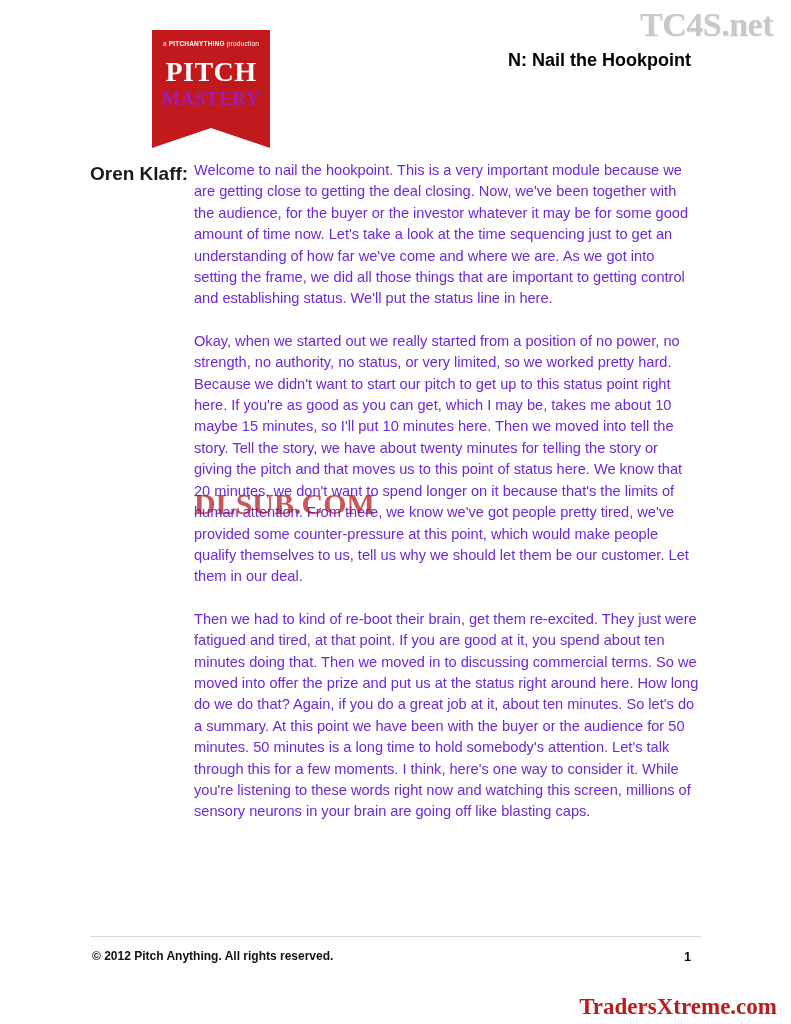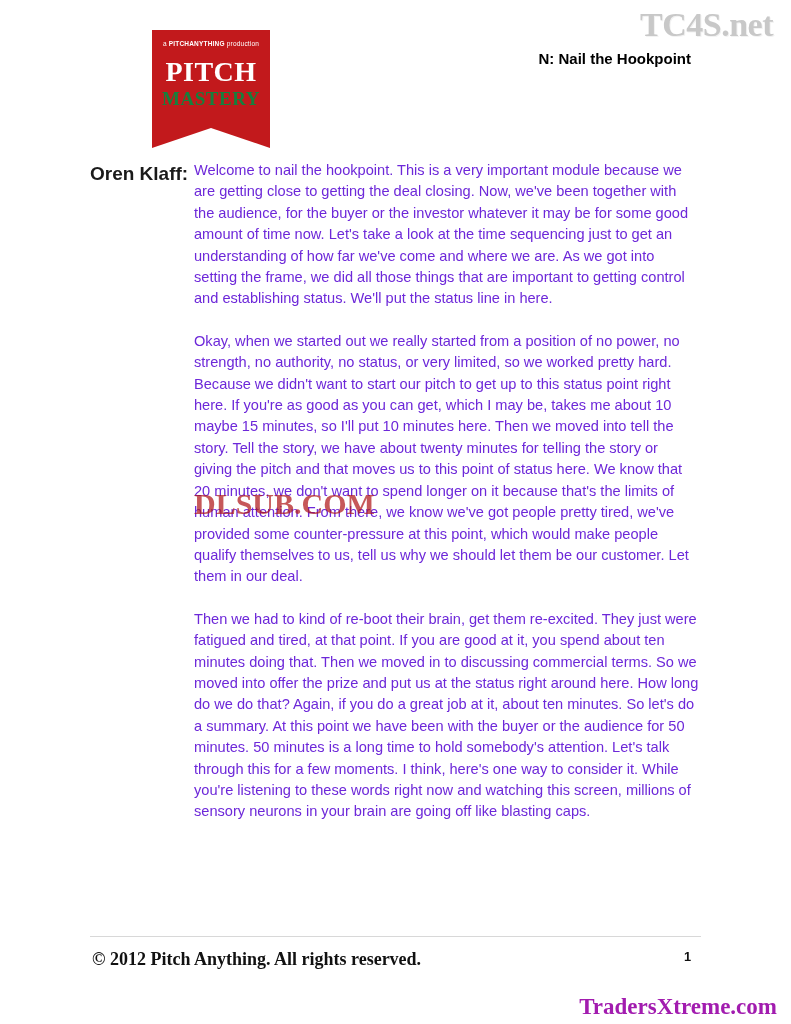"N: Nail the Hookpoint" .module-title { font-size: 15px -> 18px }
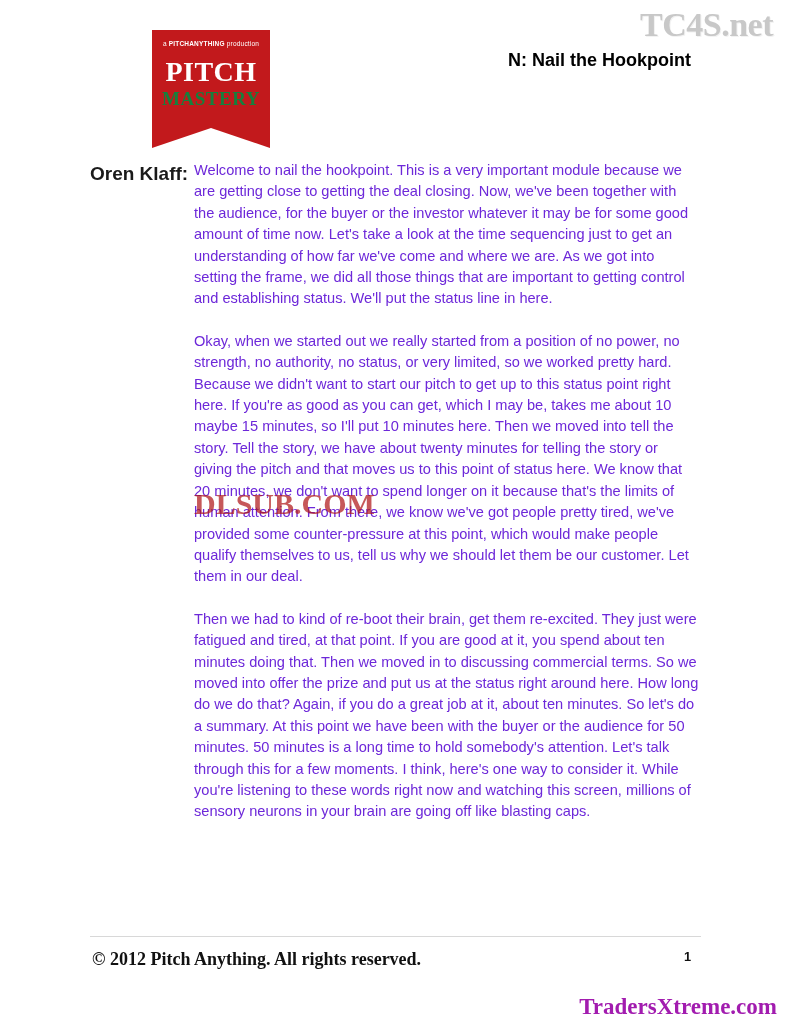"MASTERY" .logo-word2 { color: #15803d -> #a21caf }
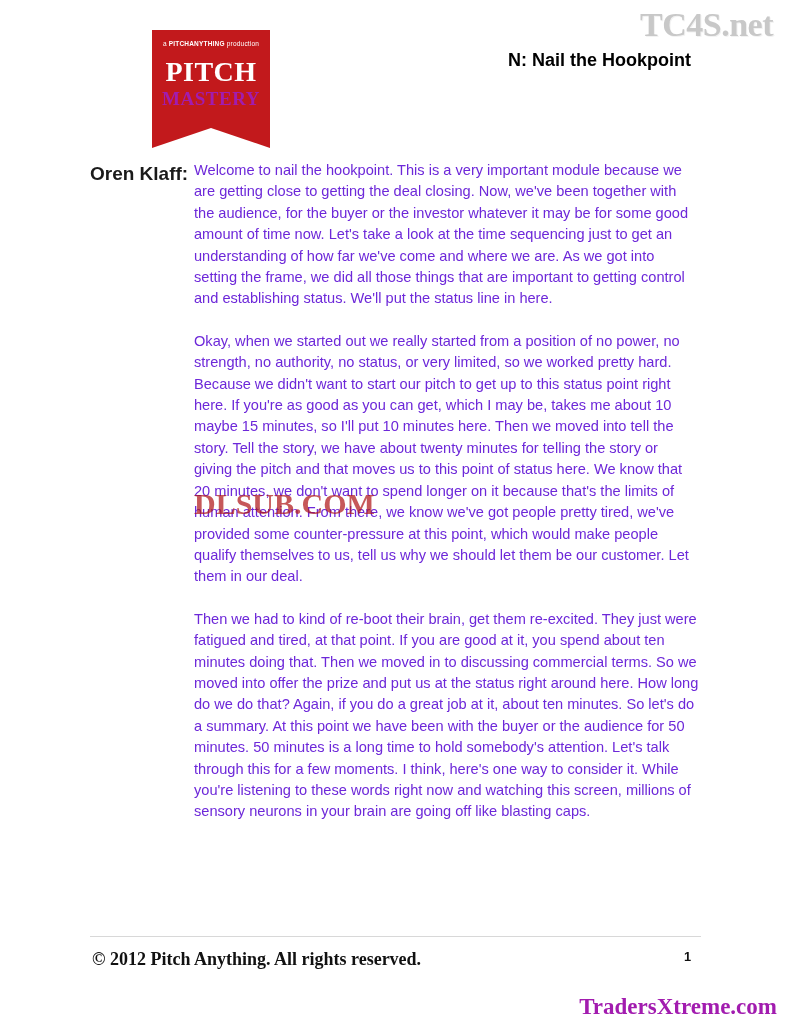"© 2012 Pitch Anything. All" .copyright { font-family: Liberation Serif, serif -> Liberation Sans, sans-serif; font-size: 18px -> 12px }
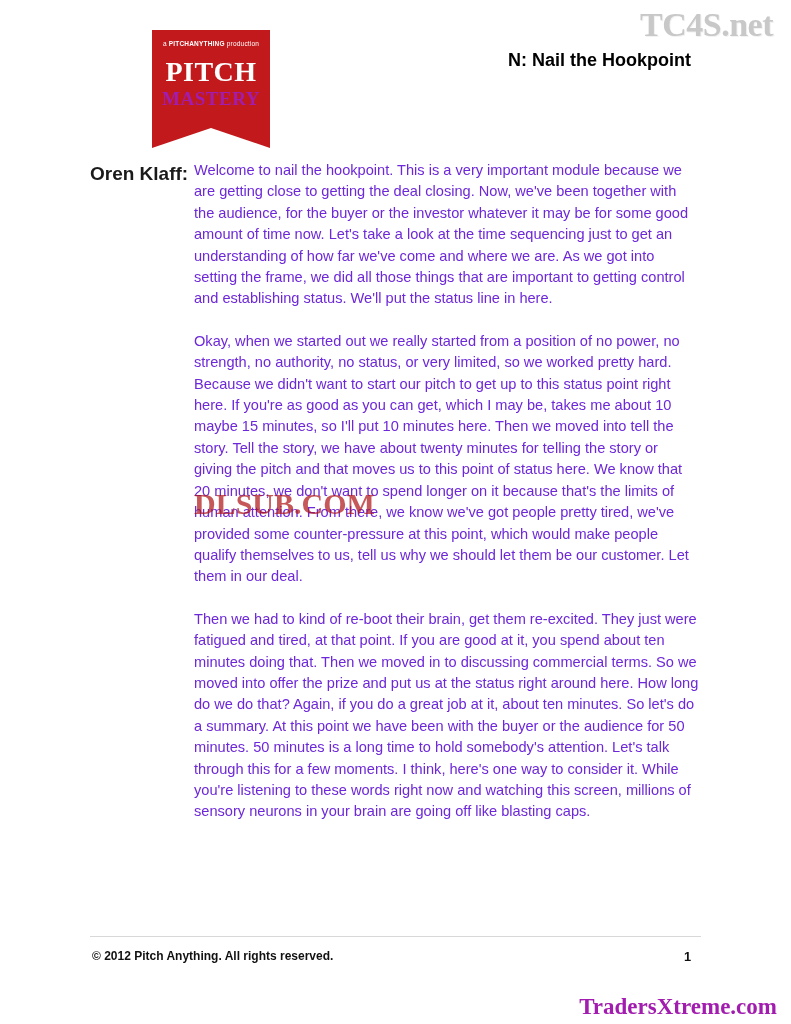"TradersXtreme.com" .wm-bottom { color: #a21caf -> #b91c1c }
